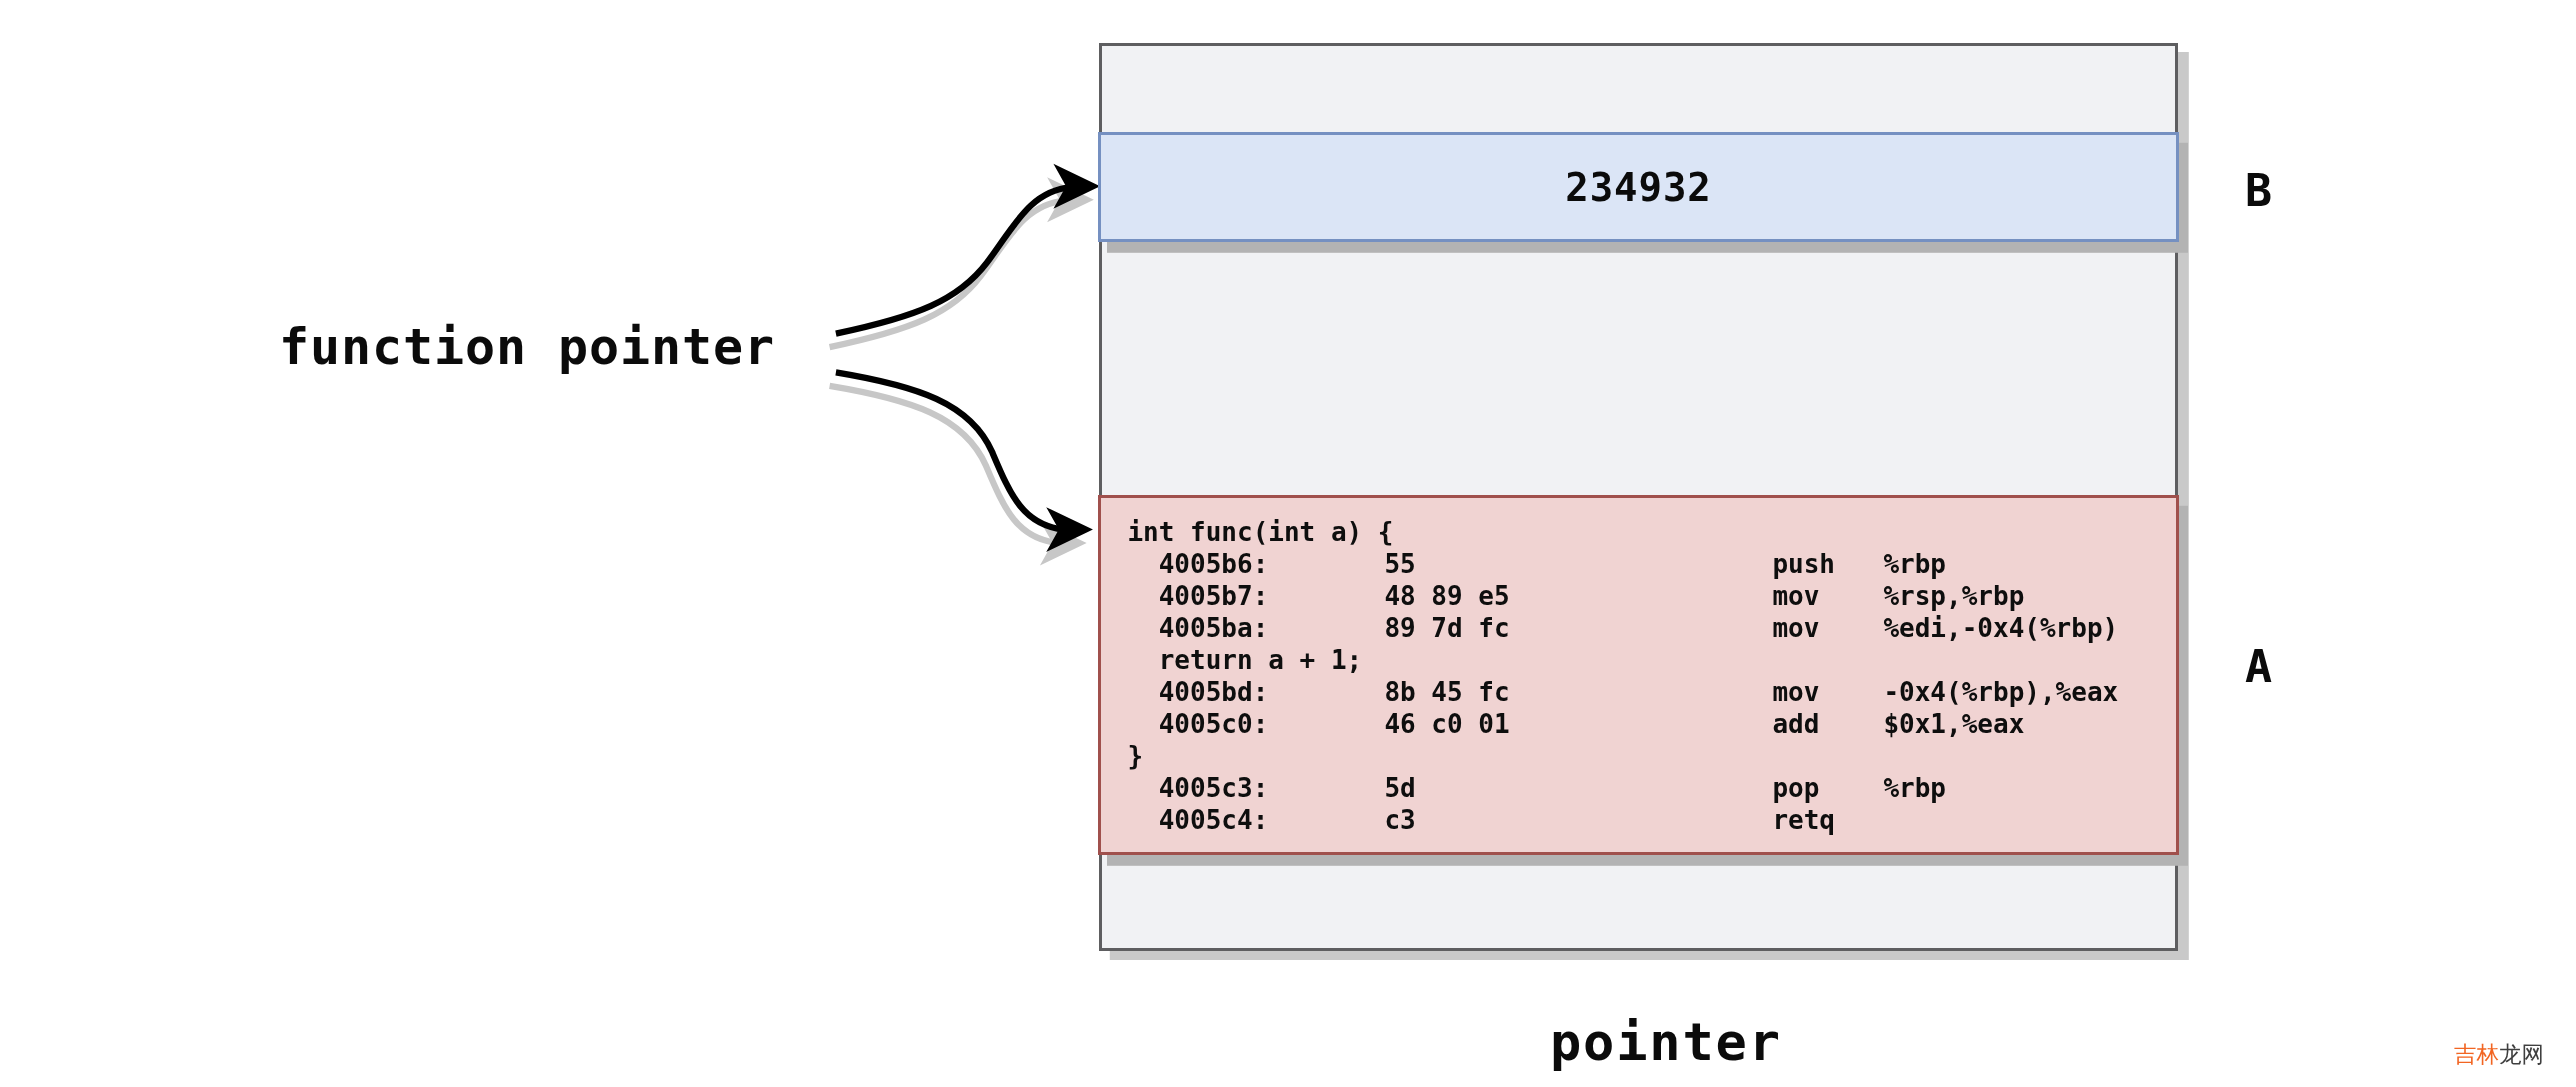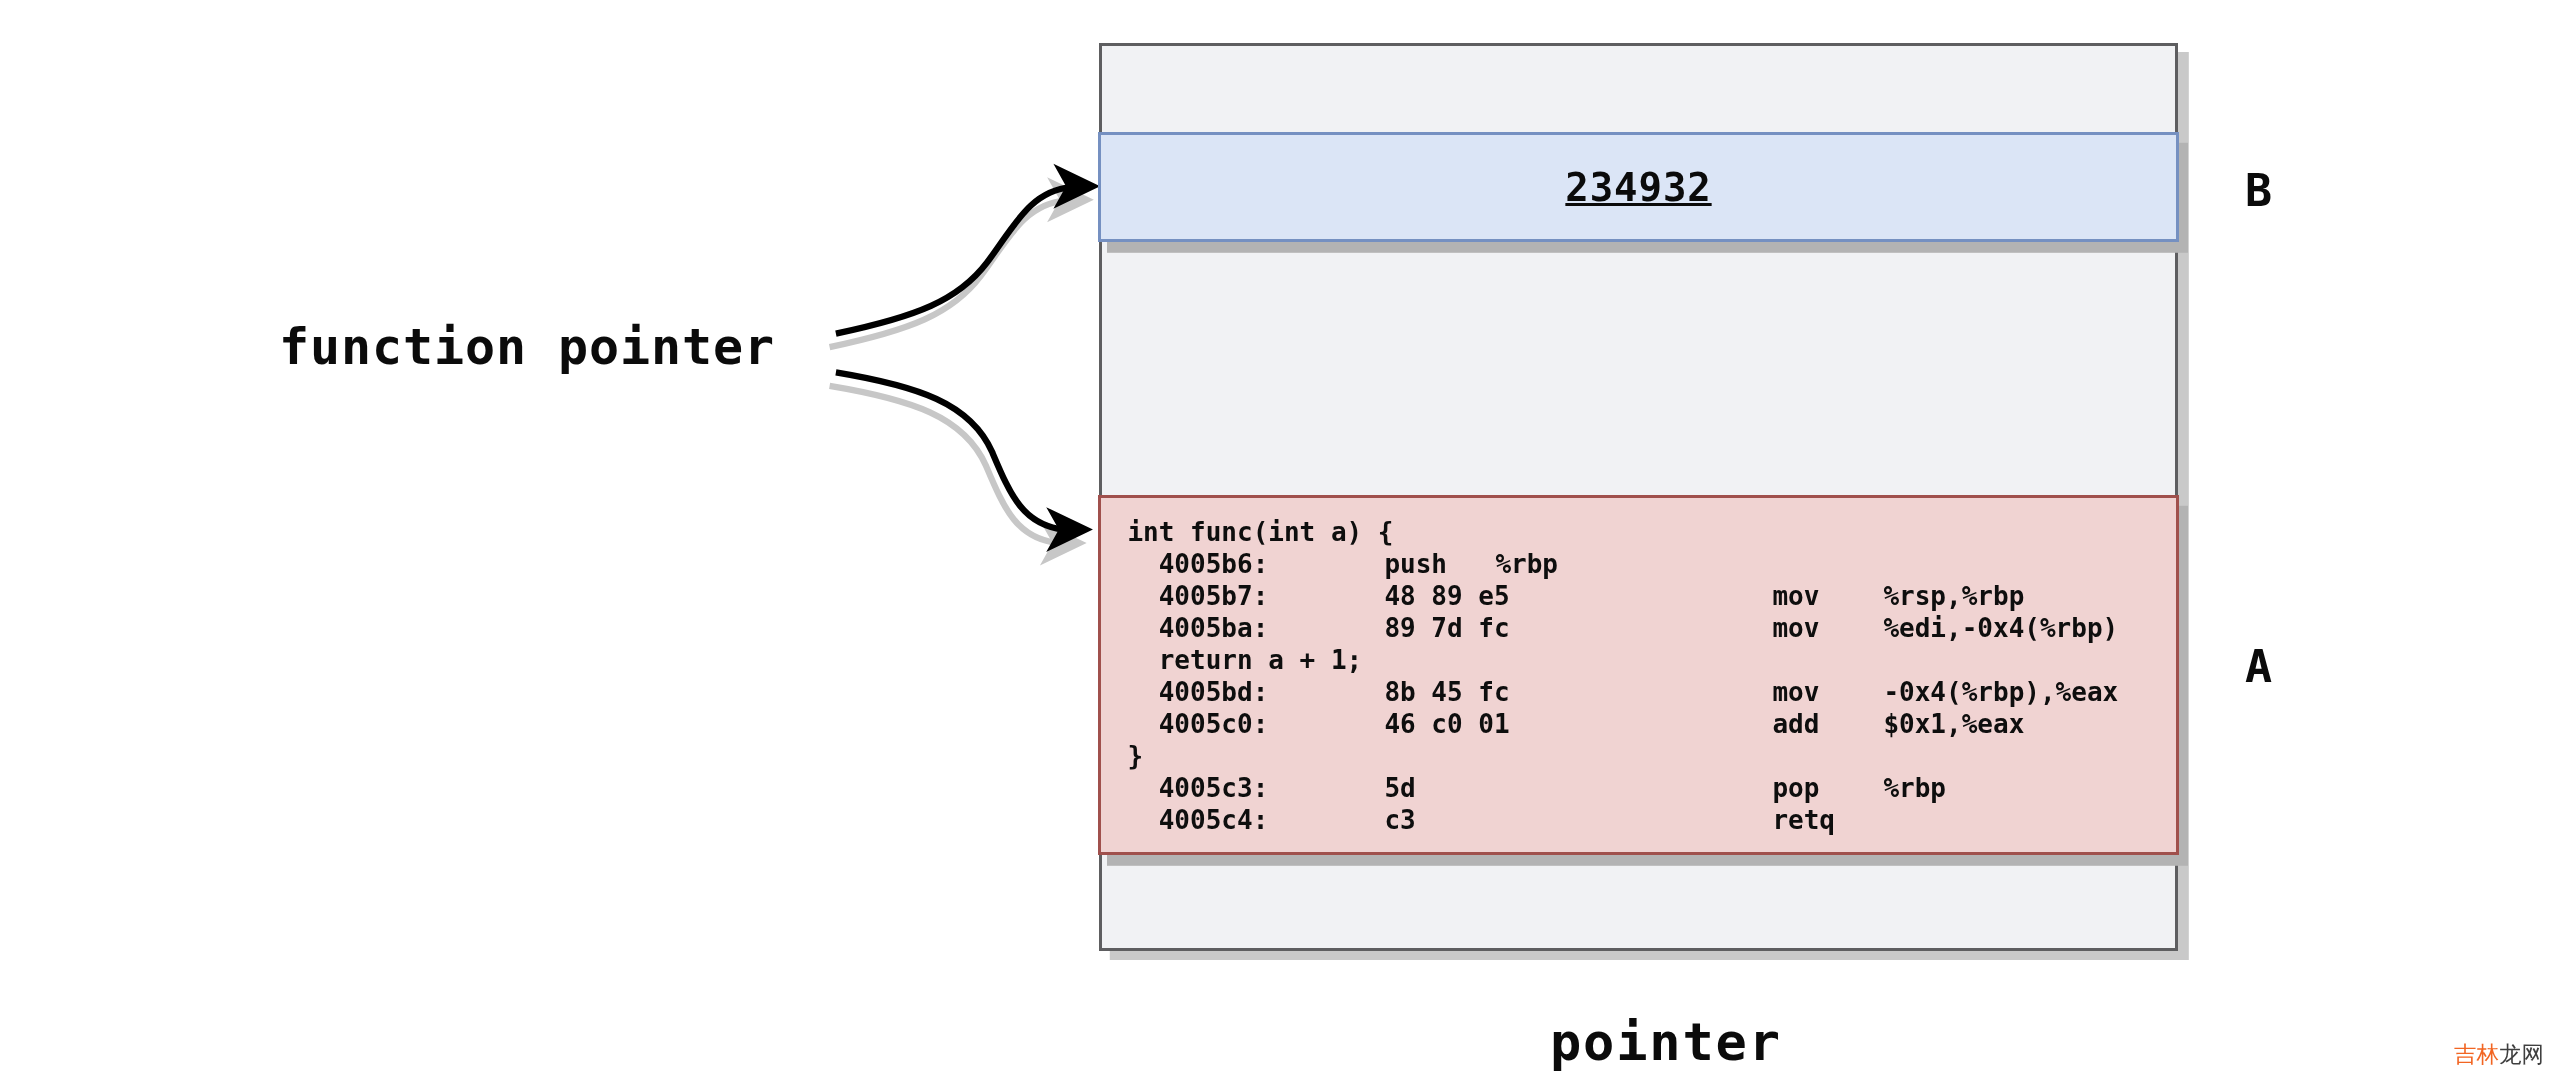"234932" .region-b .value { text-decoration: underline -> none }
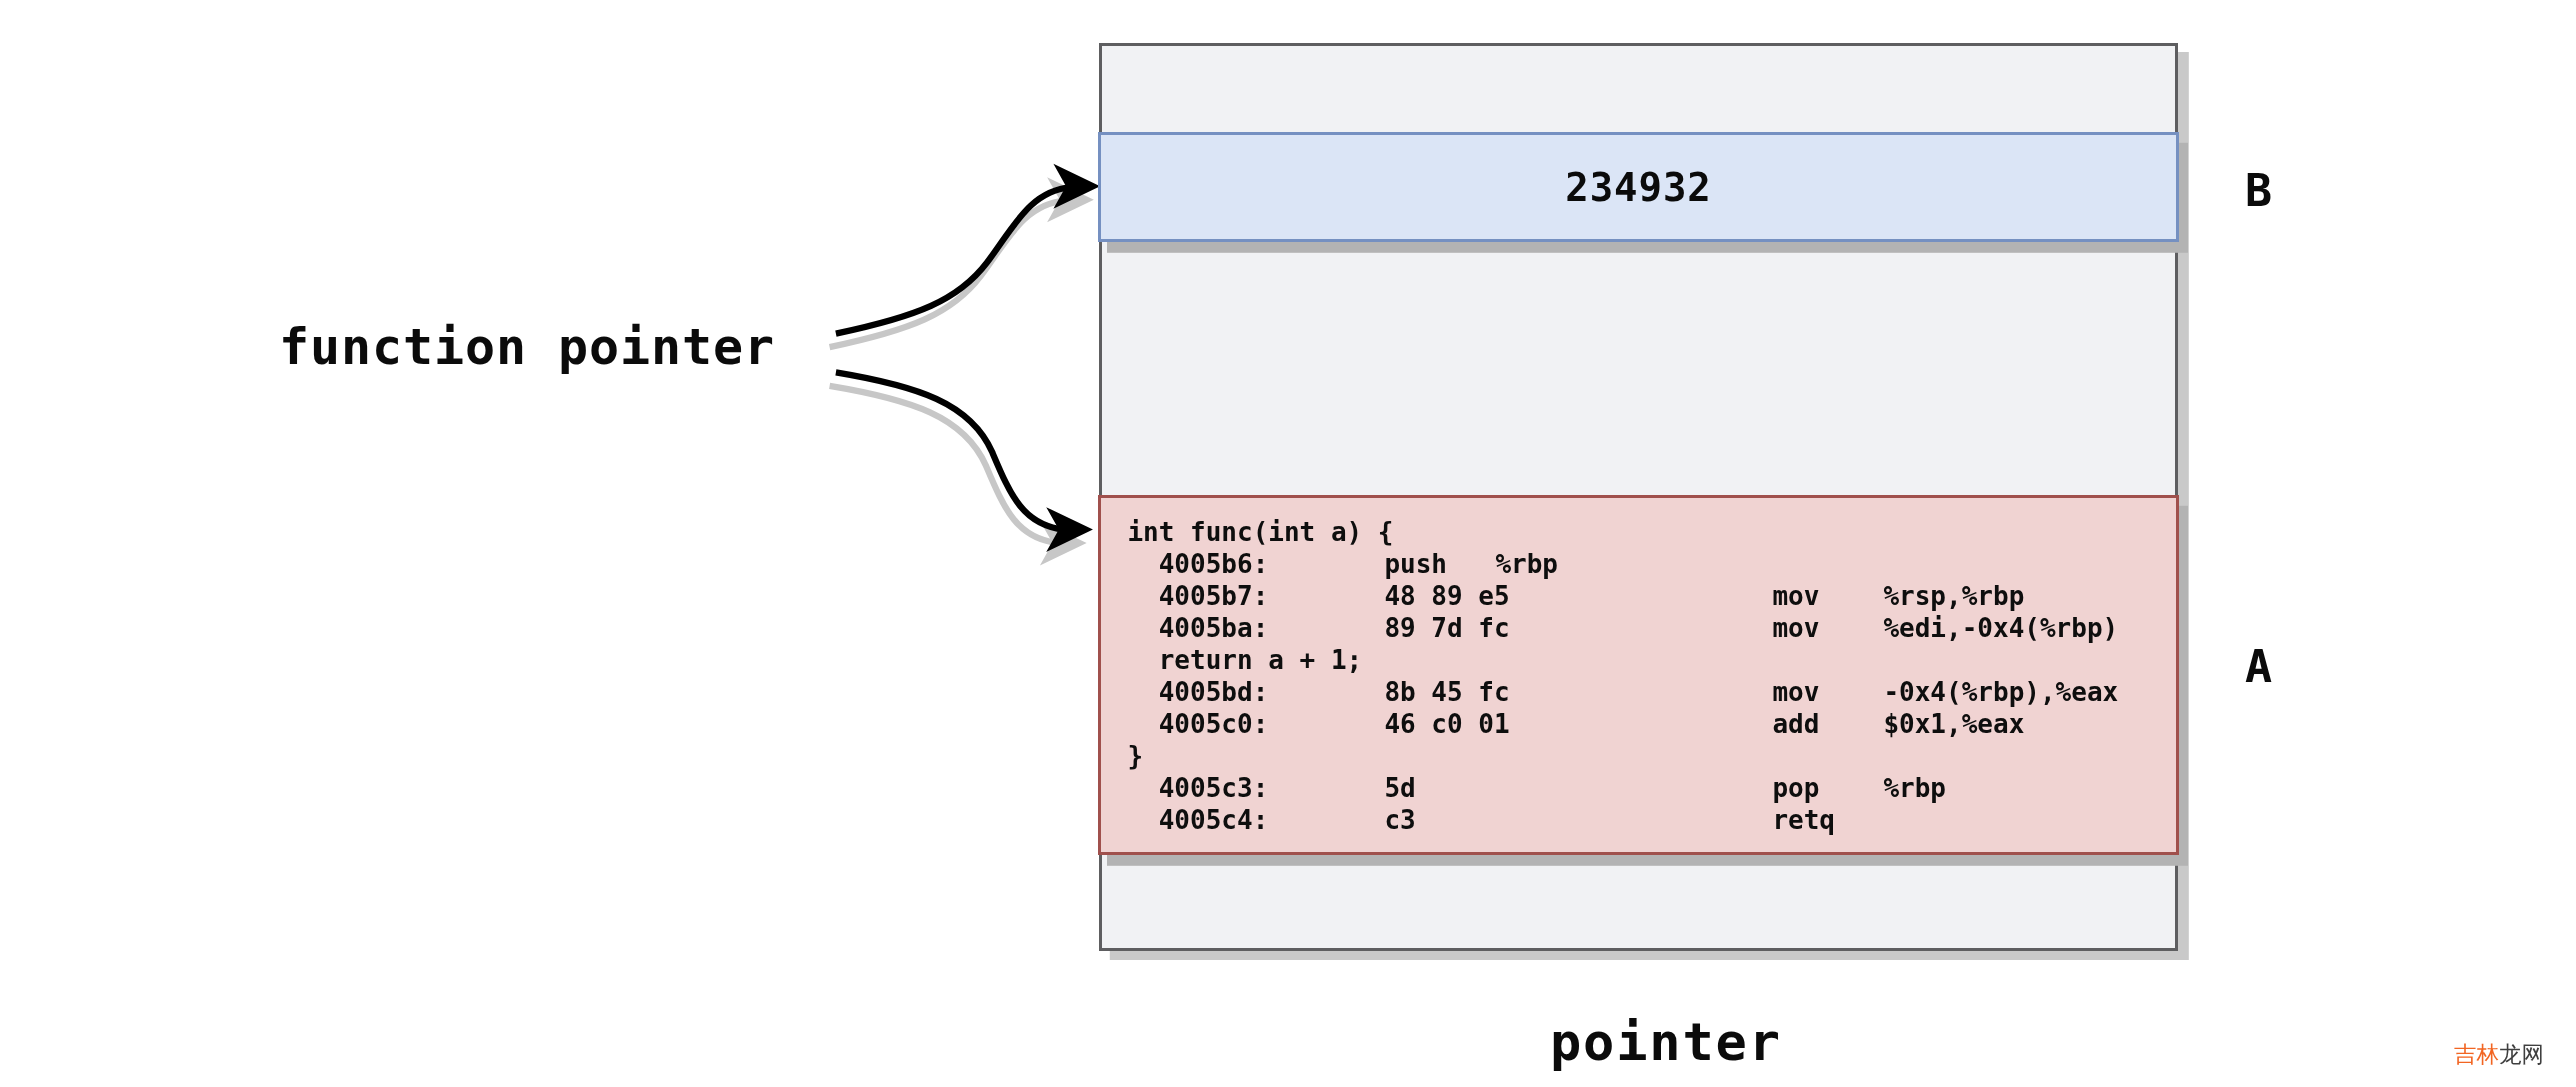"55" span.c2 { html: none -> <span>55</span> }
